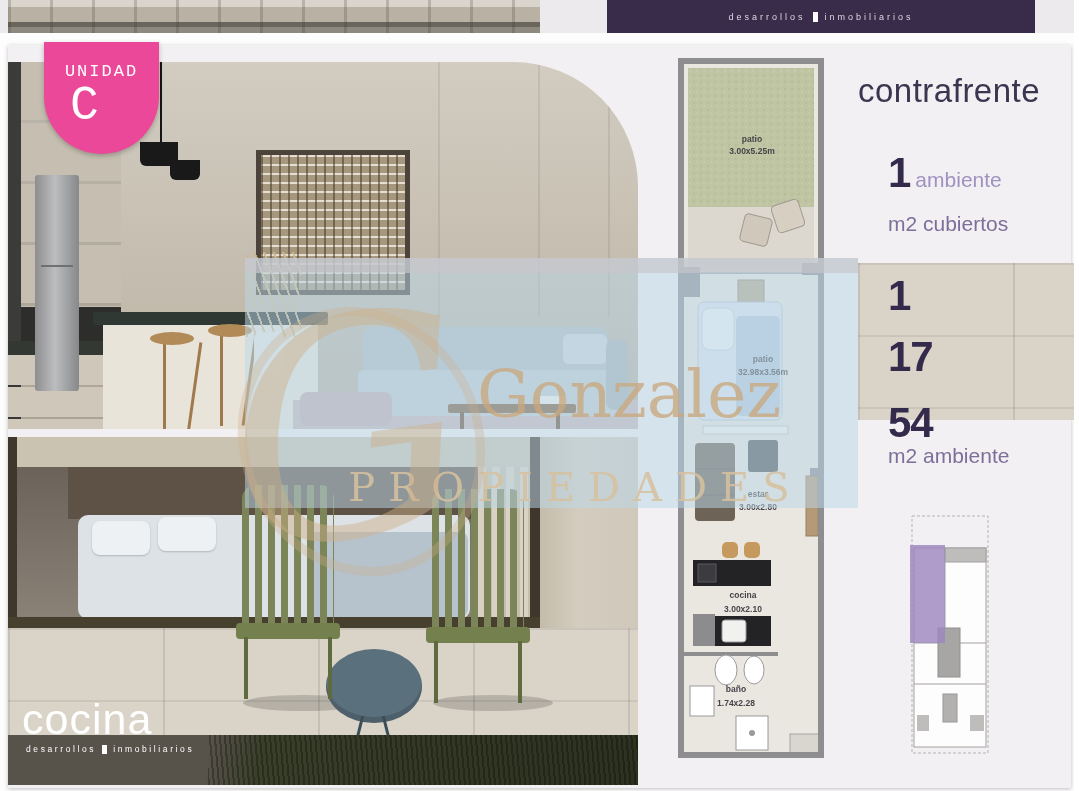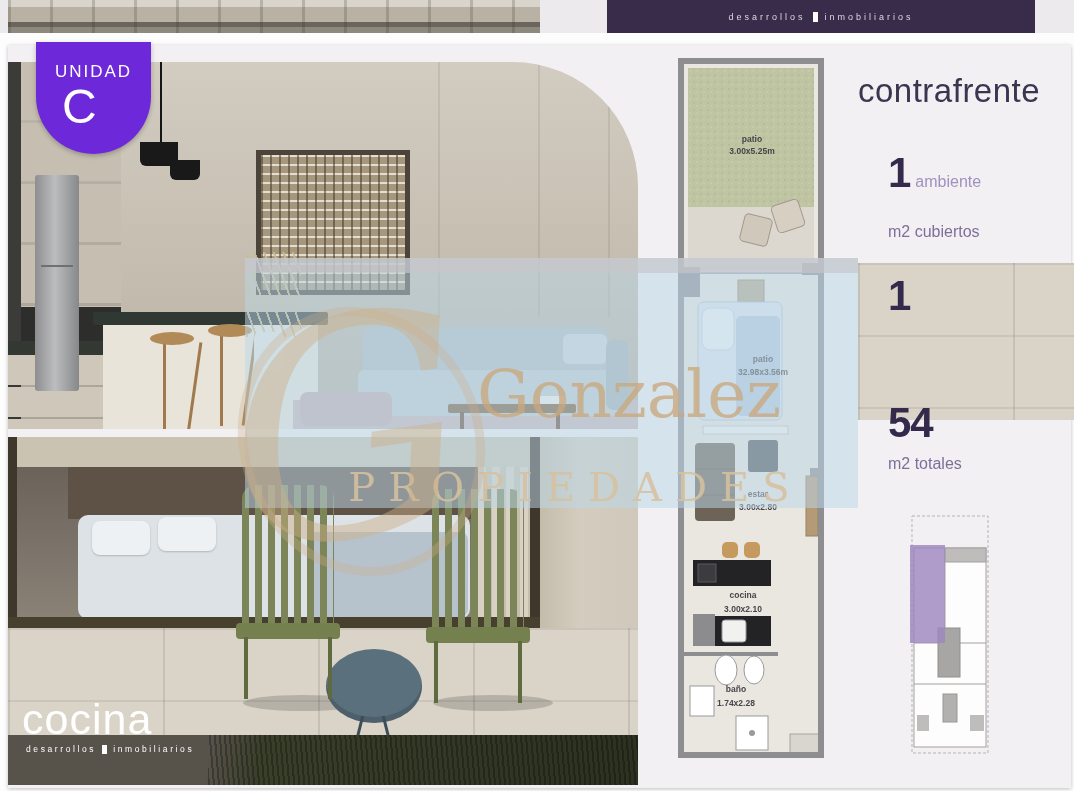"UNIDAD" .unit-badge { background: #6d28d9 -> #ec4899; font-family: none -> Liberation Mono, monospace; left: 36px -> 44px }
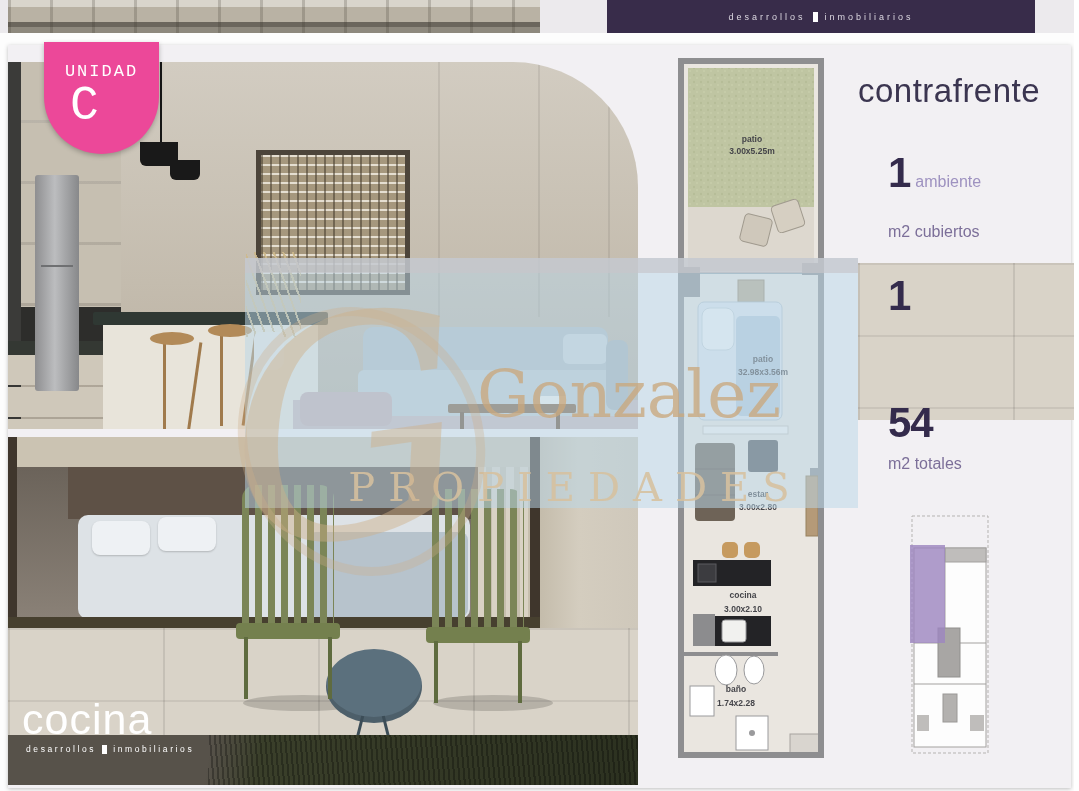"ambiente" .stat-label { font-size: 16px -> 21px; margin-top: 11px -> 0 }
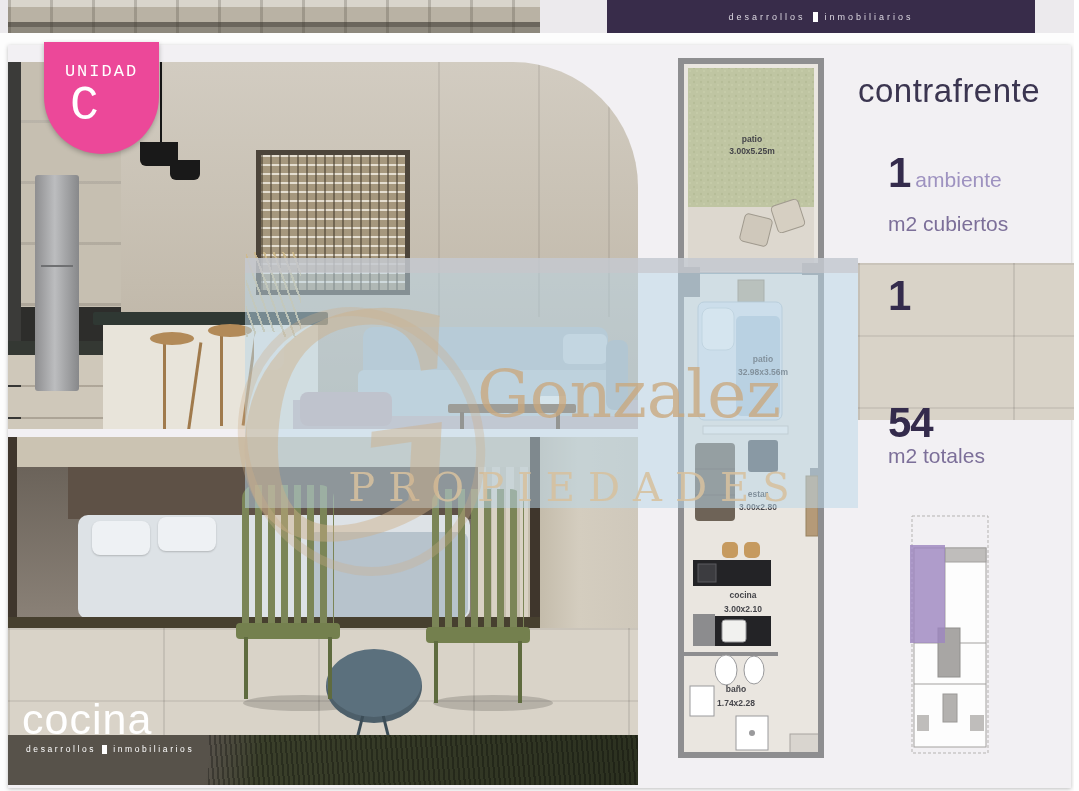"17" div.stat-num { html: none -> <div>17</div> }
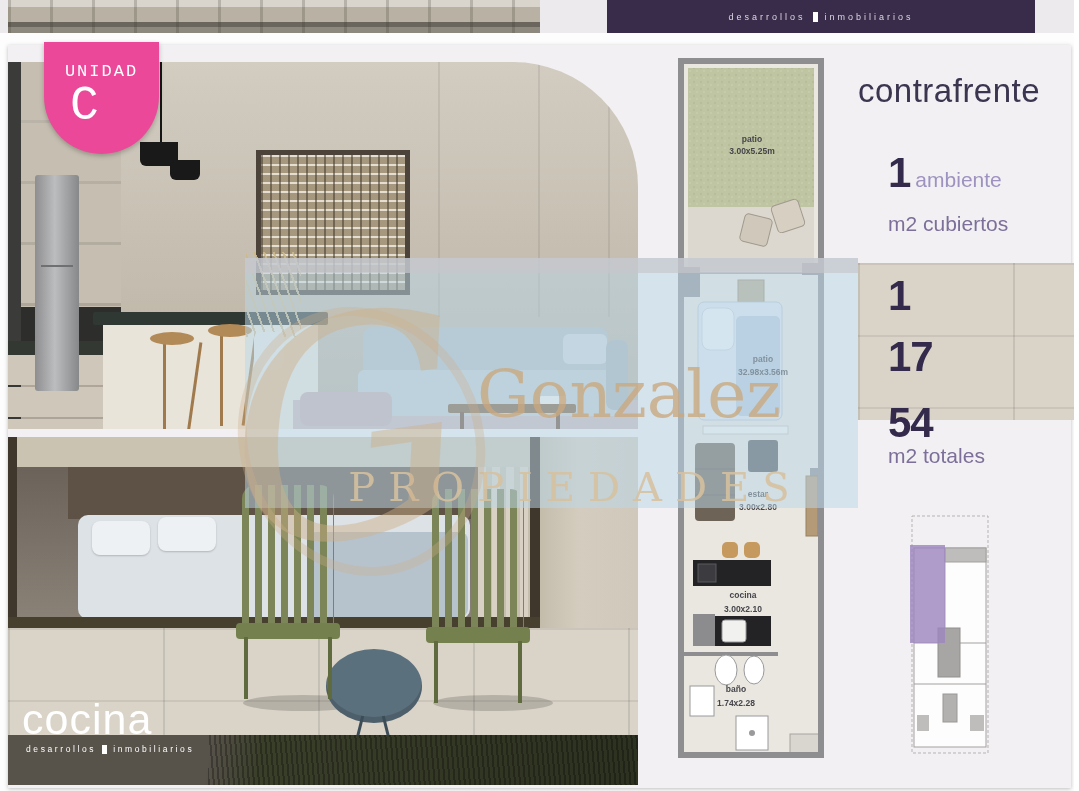"m2 totales" div.stat-label { text: totales -> ambiente }
